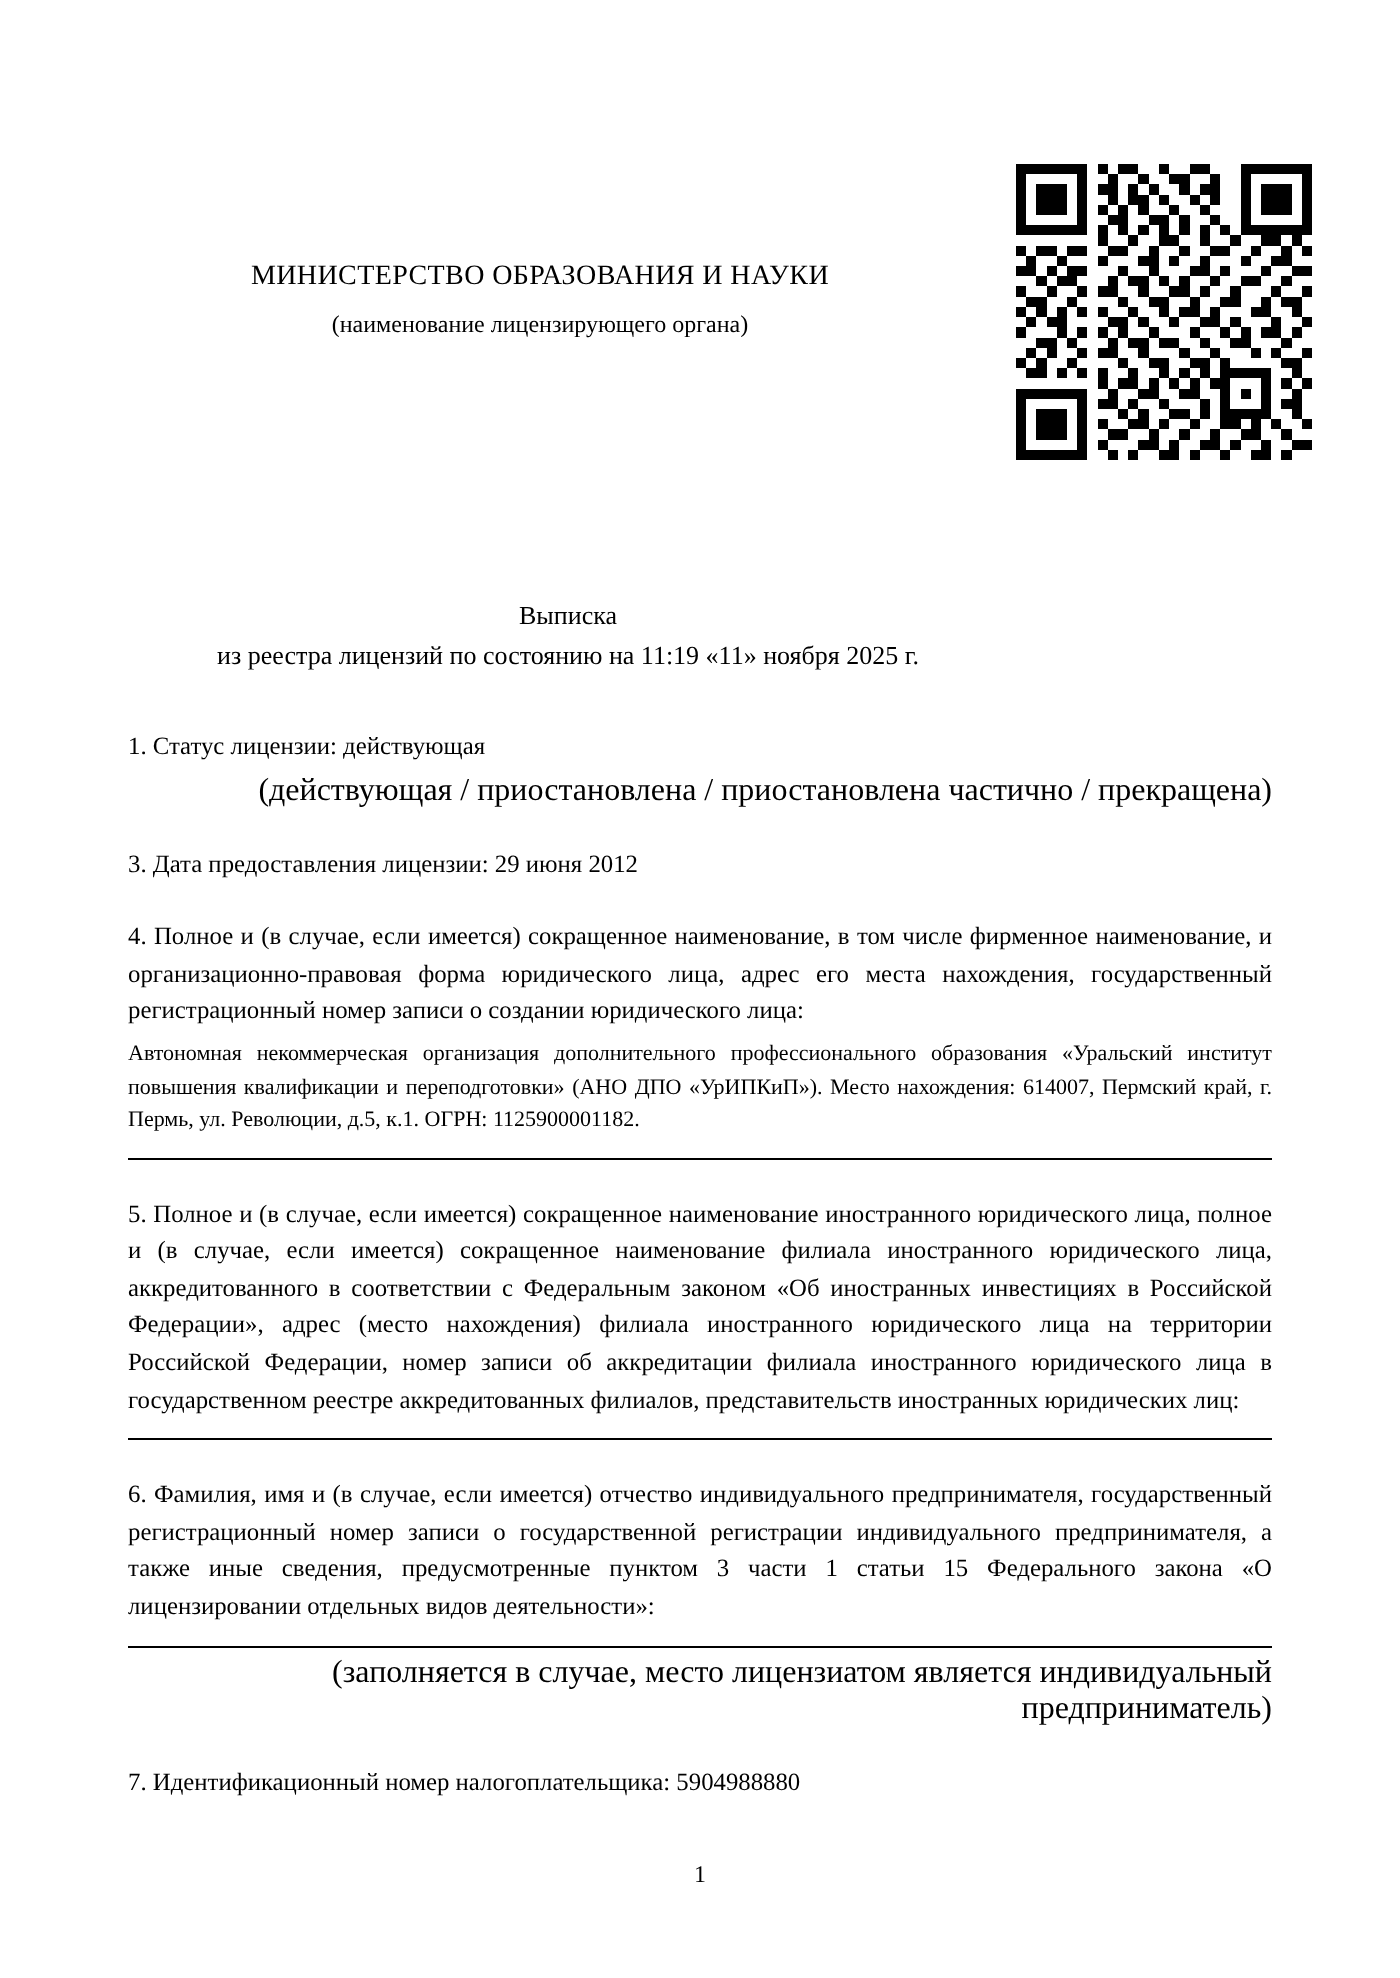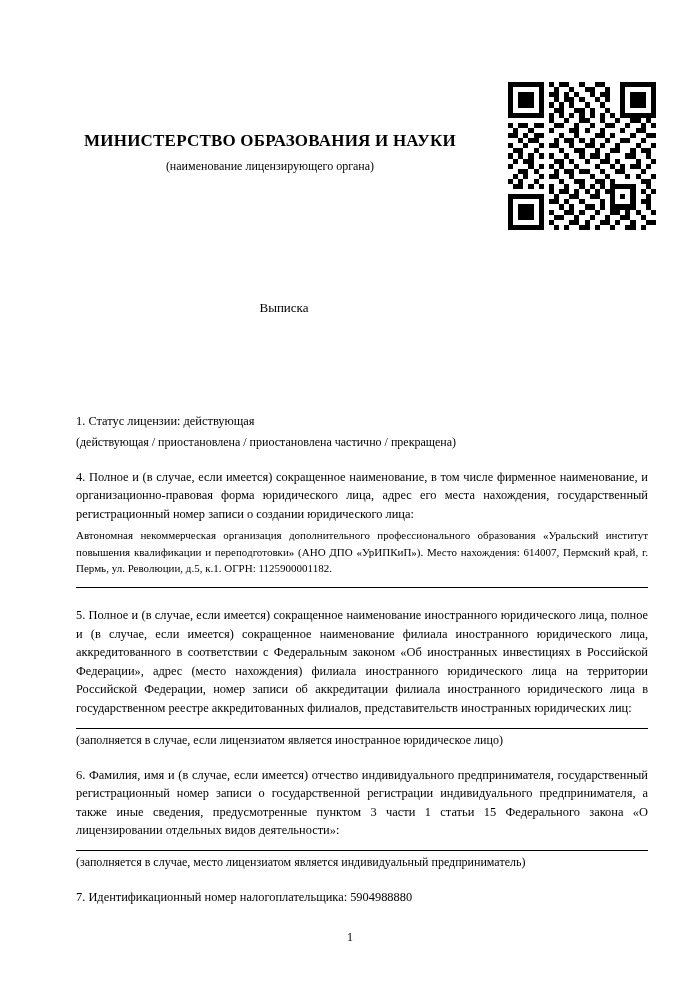"МИНИСТЕРСТВО ОБРАЗОВАНИЯ И НАУКИ" .header .org-line { font-size: 17px -> 14px; font-weight: bold -> normal }
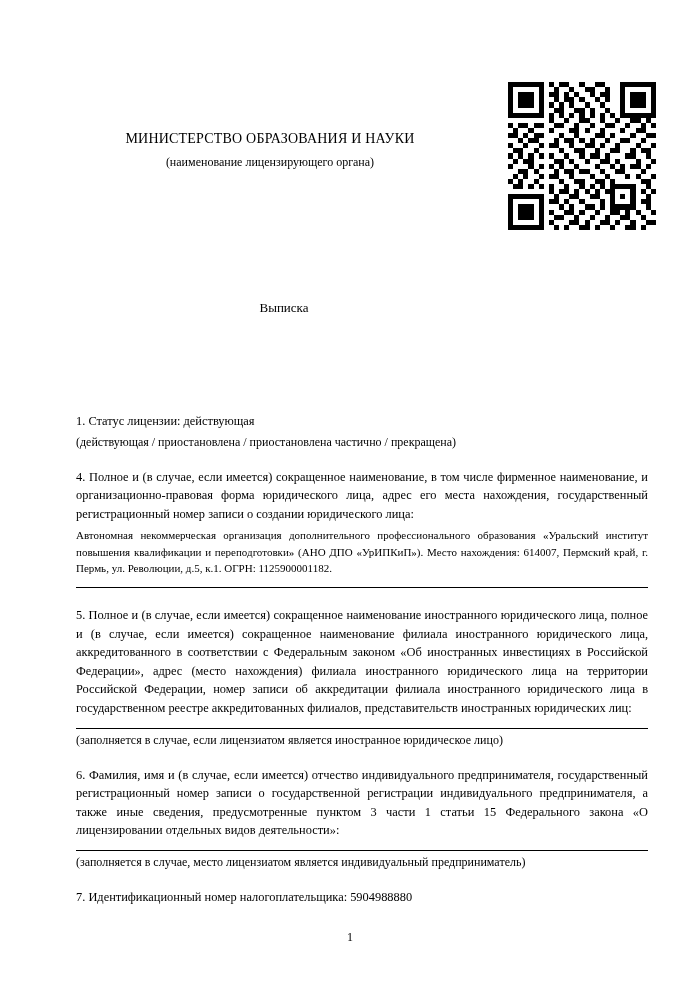"из реестра лицензий по состоянию" div { html: none -> <div>из реестра лицензий по состоянию на 11:19 «11» ноября 2025 г.</div> }
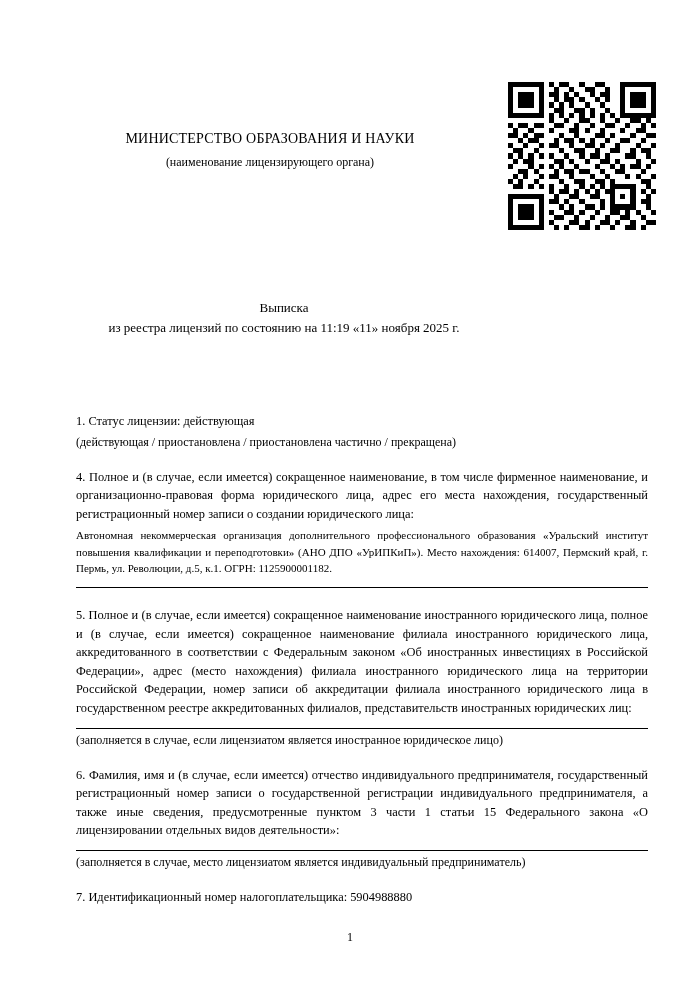"1. Статус лицензии: действующая" .content { left: 76px -> 64px; margin-top: 48px -> none }
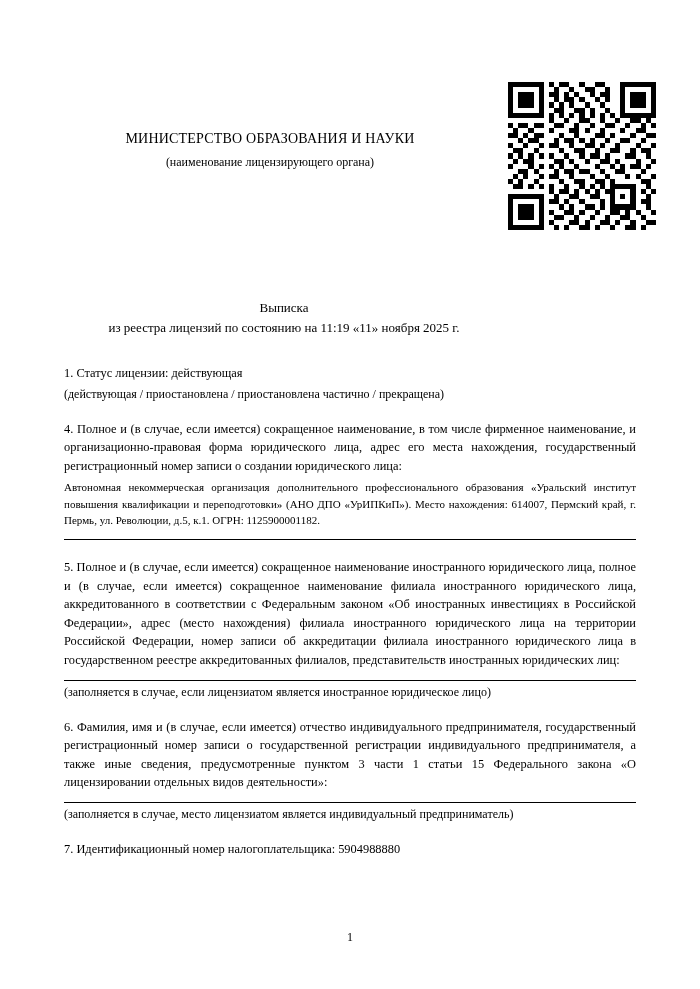"(действующая / приостановлена /" .note { font-size: 12px -> 16px; text-align: left -> right }
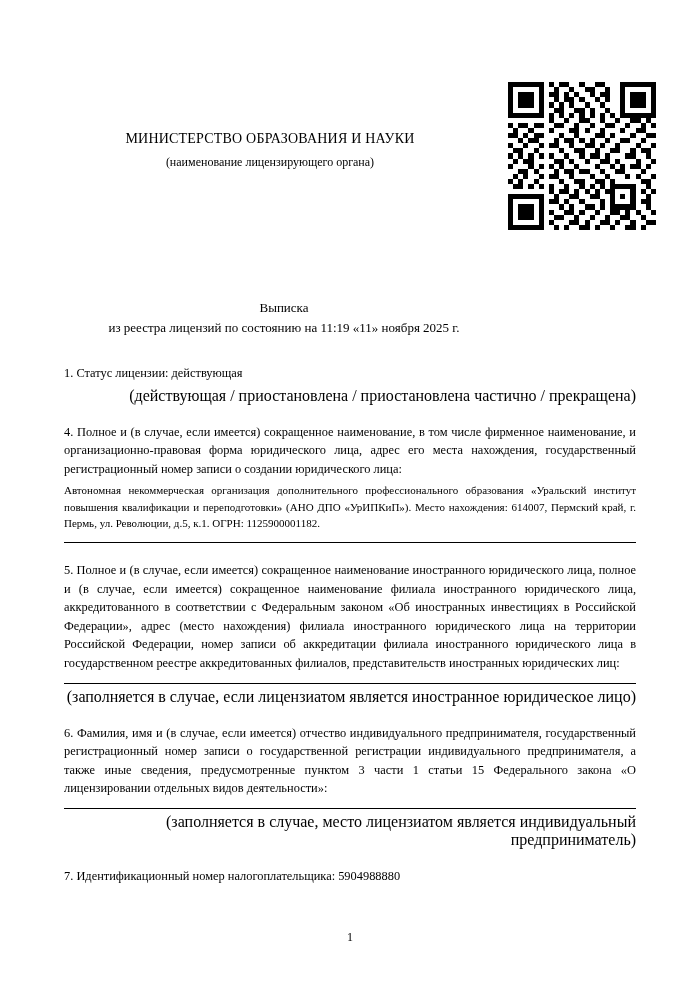"3. Дата предоставления лицензии: 29" div.item { html: none -> <div>3. Дата предоставления лицензии: 29 июня 2012</div> }
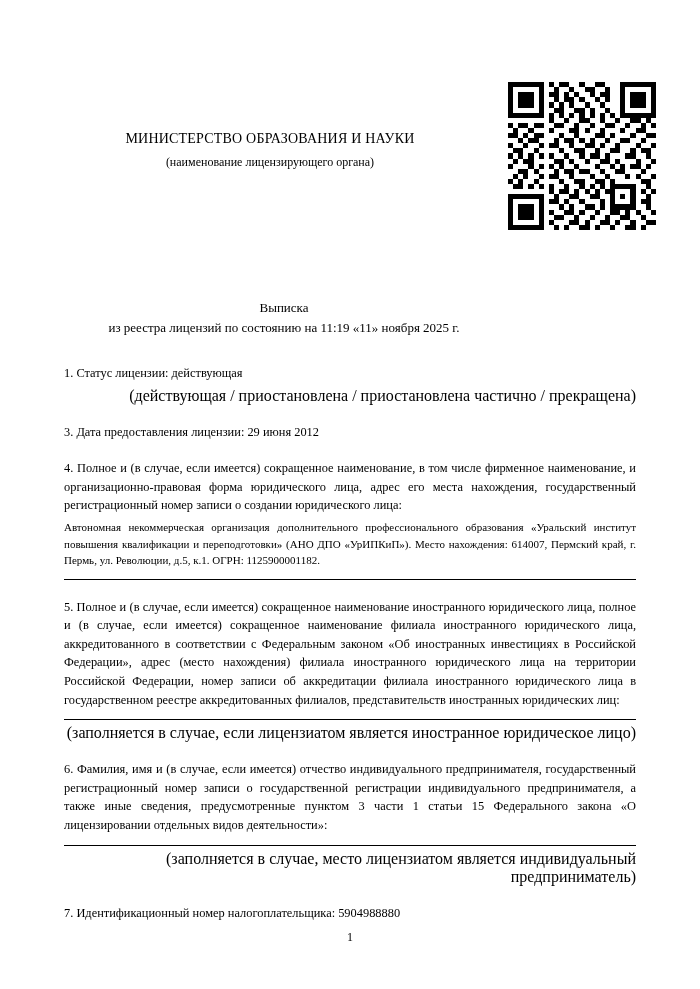"(заполняется в случае, если лицензиатом" div.note { html: <div>(заполняется в случае, если лицензиатом является иностранное юридическое лицо)</div> -> none }
